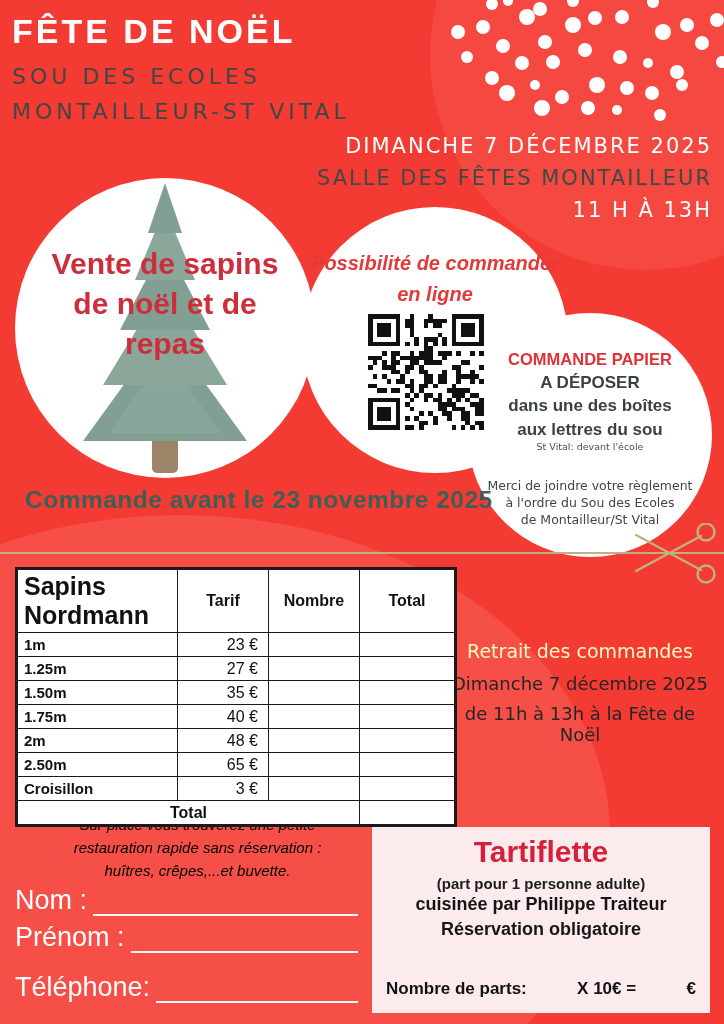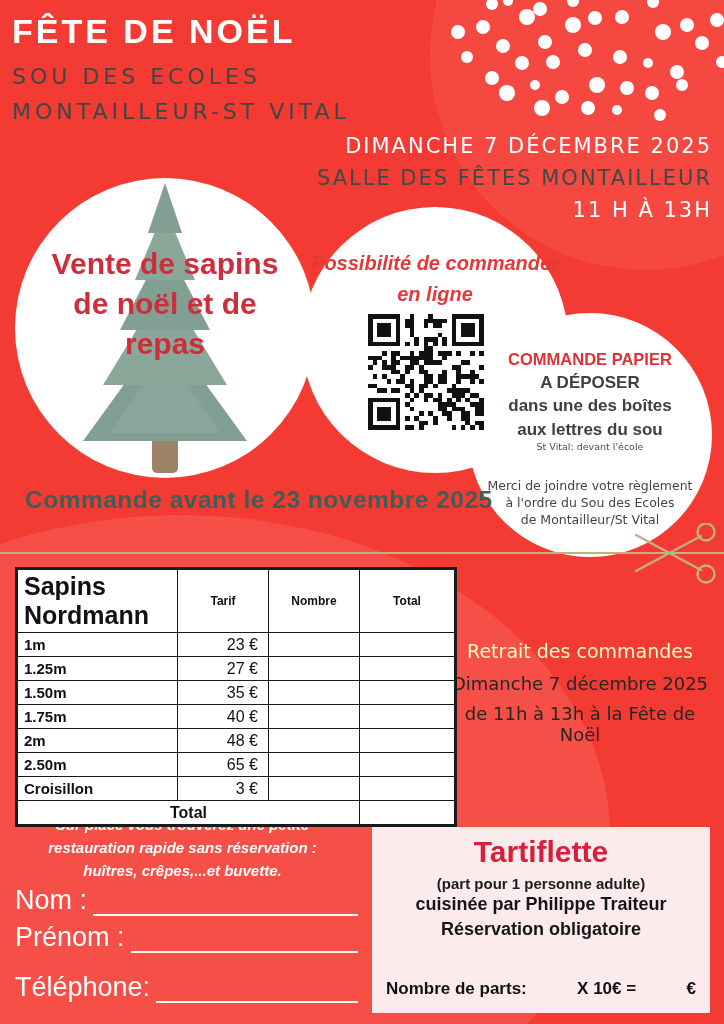"Tarif" th.tbl-col { font-size: 12px -> 16px }
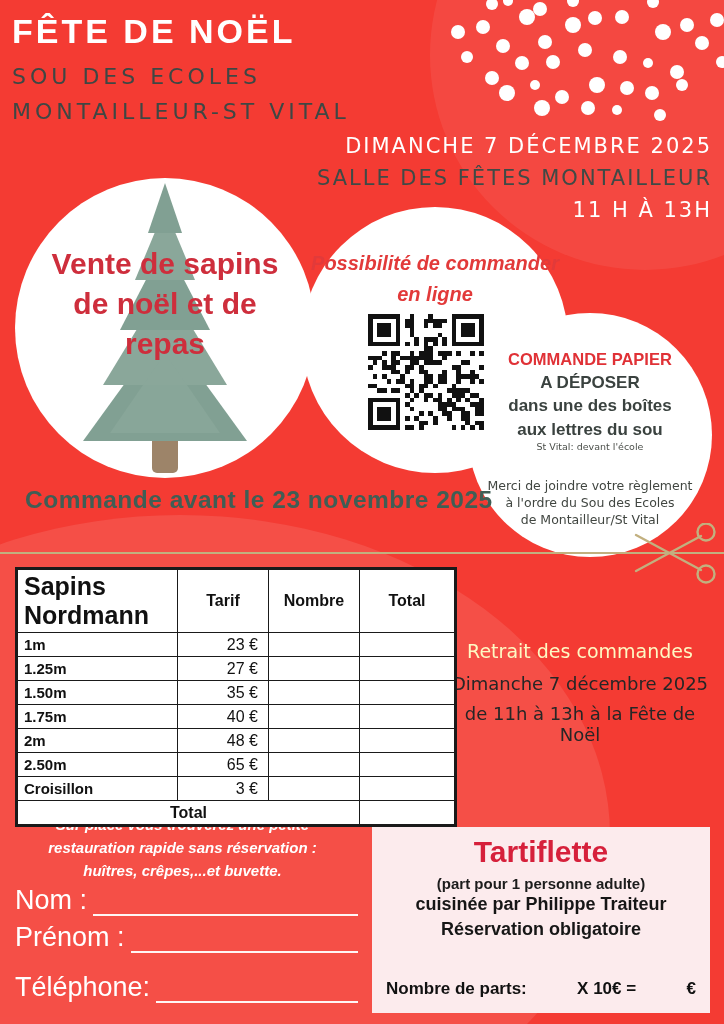"restauration rapide sans réservation :" .onsite-line { color: #ffffff -> #000000; font-weight: bold -> normal; left: 10px -> 25px }
